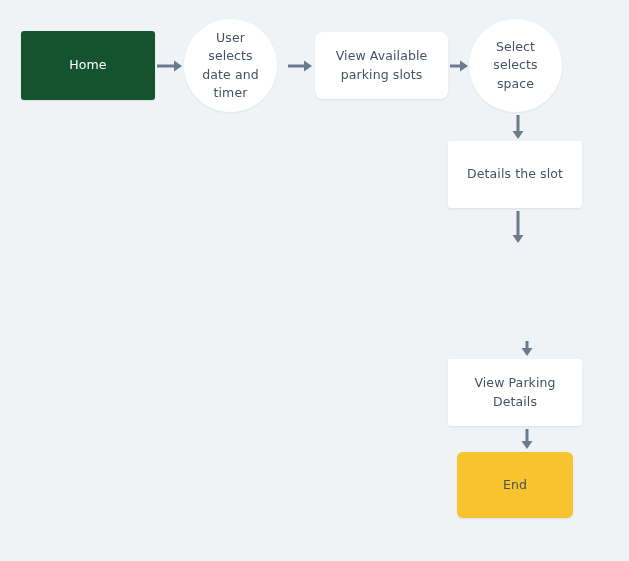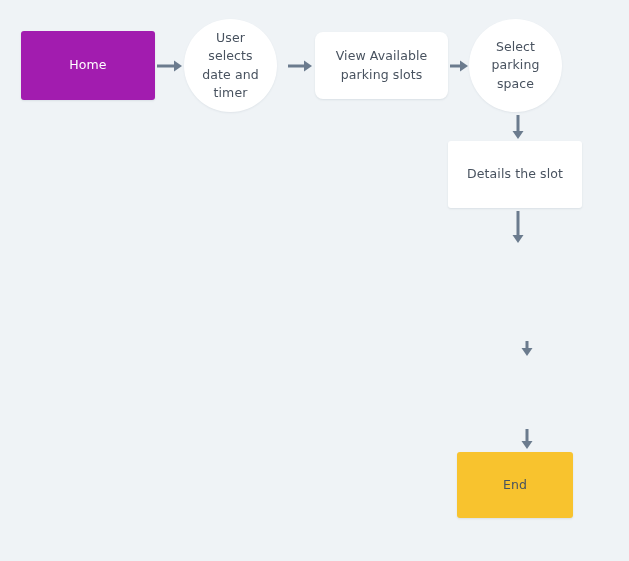"Select parking" span.label { text: parking -> selects }
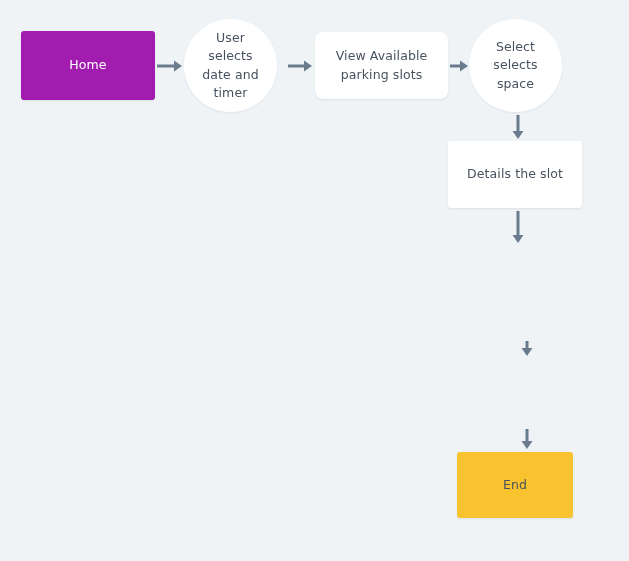"Home" .fill-teal { background: #a21caf -> #14532d }
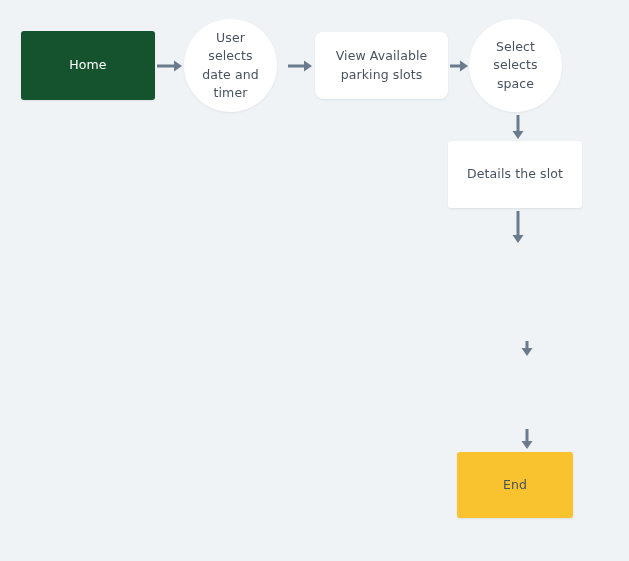"View Parking Details" div.node { html: none -> <div> <span>View Parking Details</span> </div> }
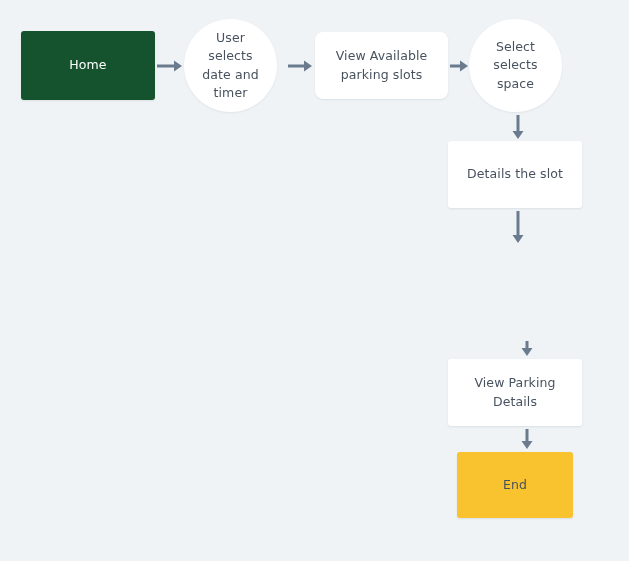"End" div.node { border-radius: none -> 6px }
